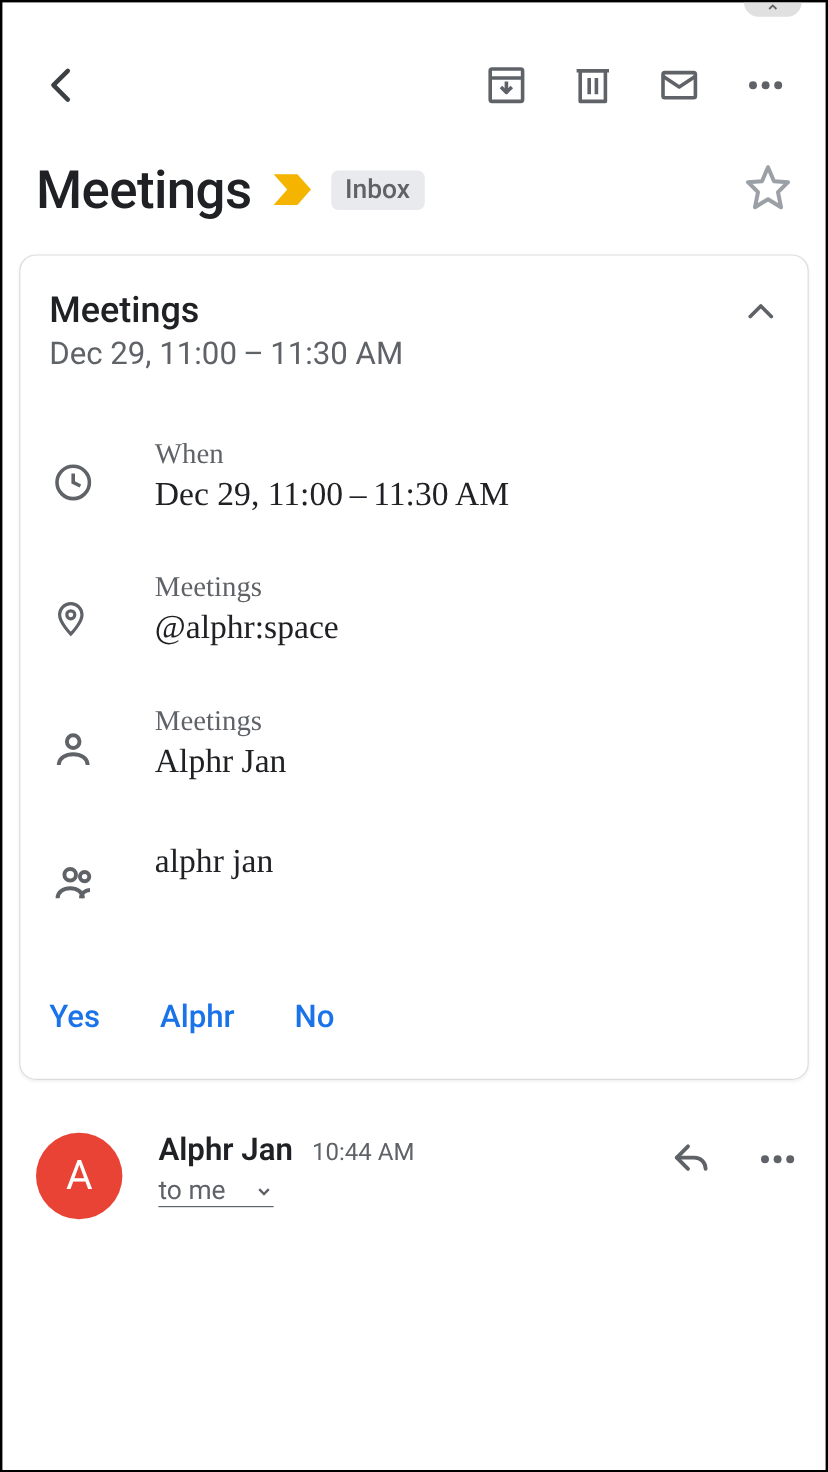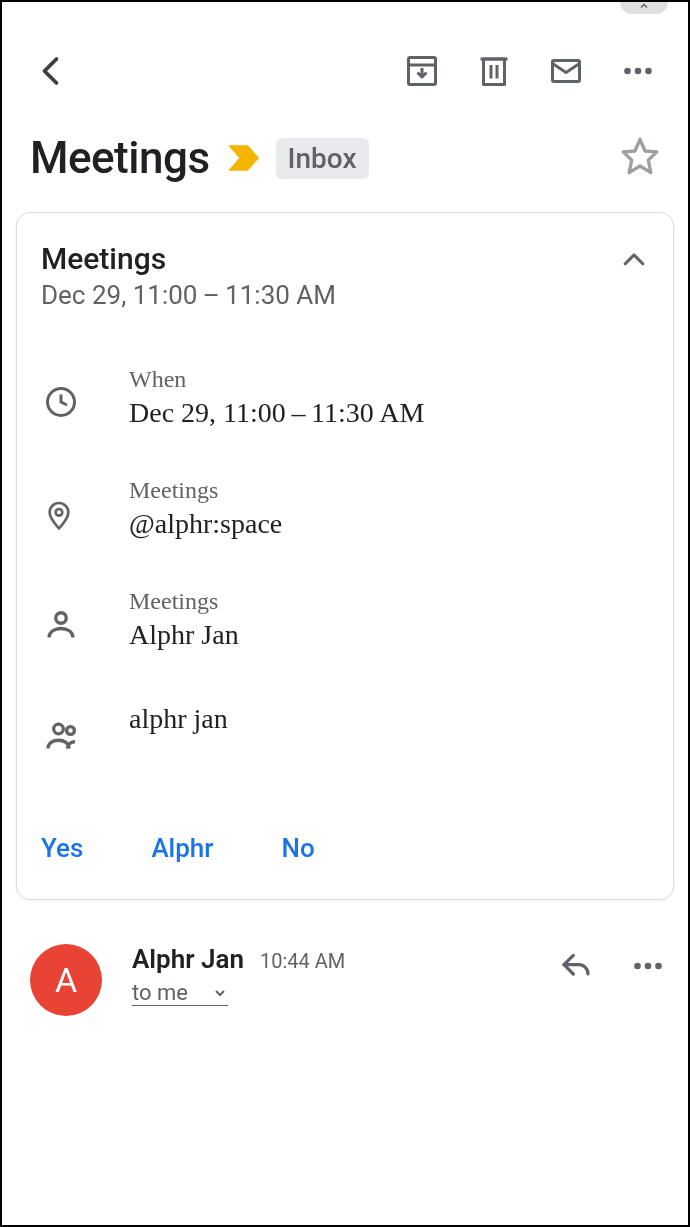"Inbox" .inbox-badge { font-size: 28px -> 22px }
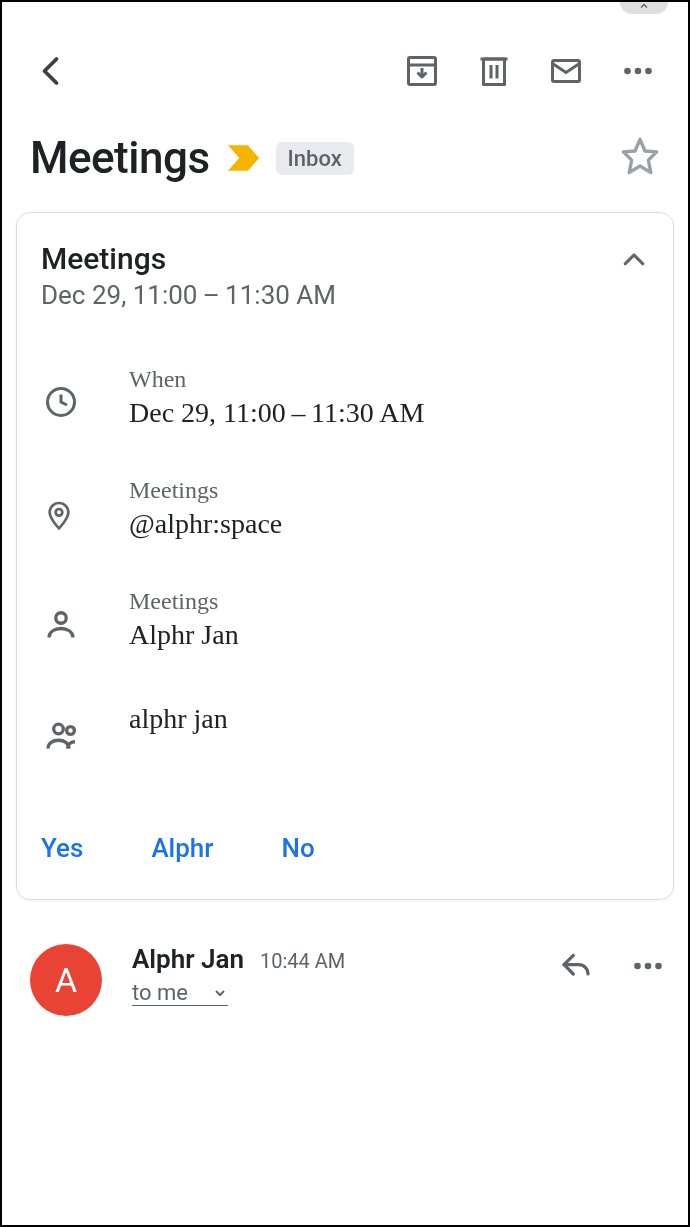"Yes" .rsvp-row { gap: 68px -> 50px }
